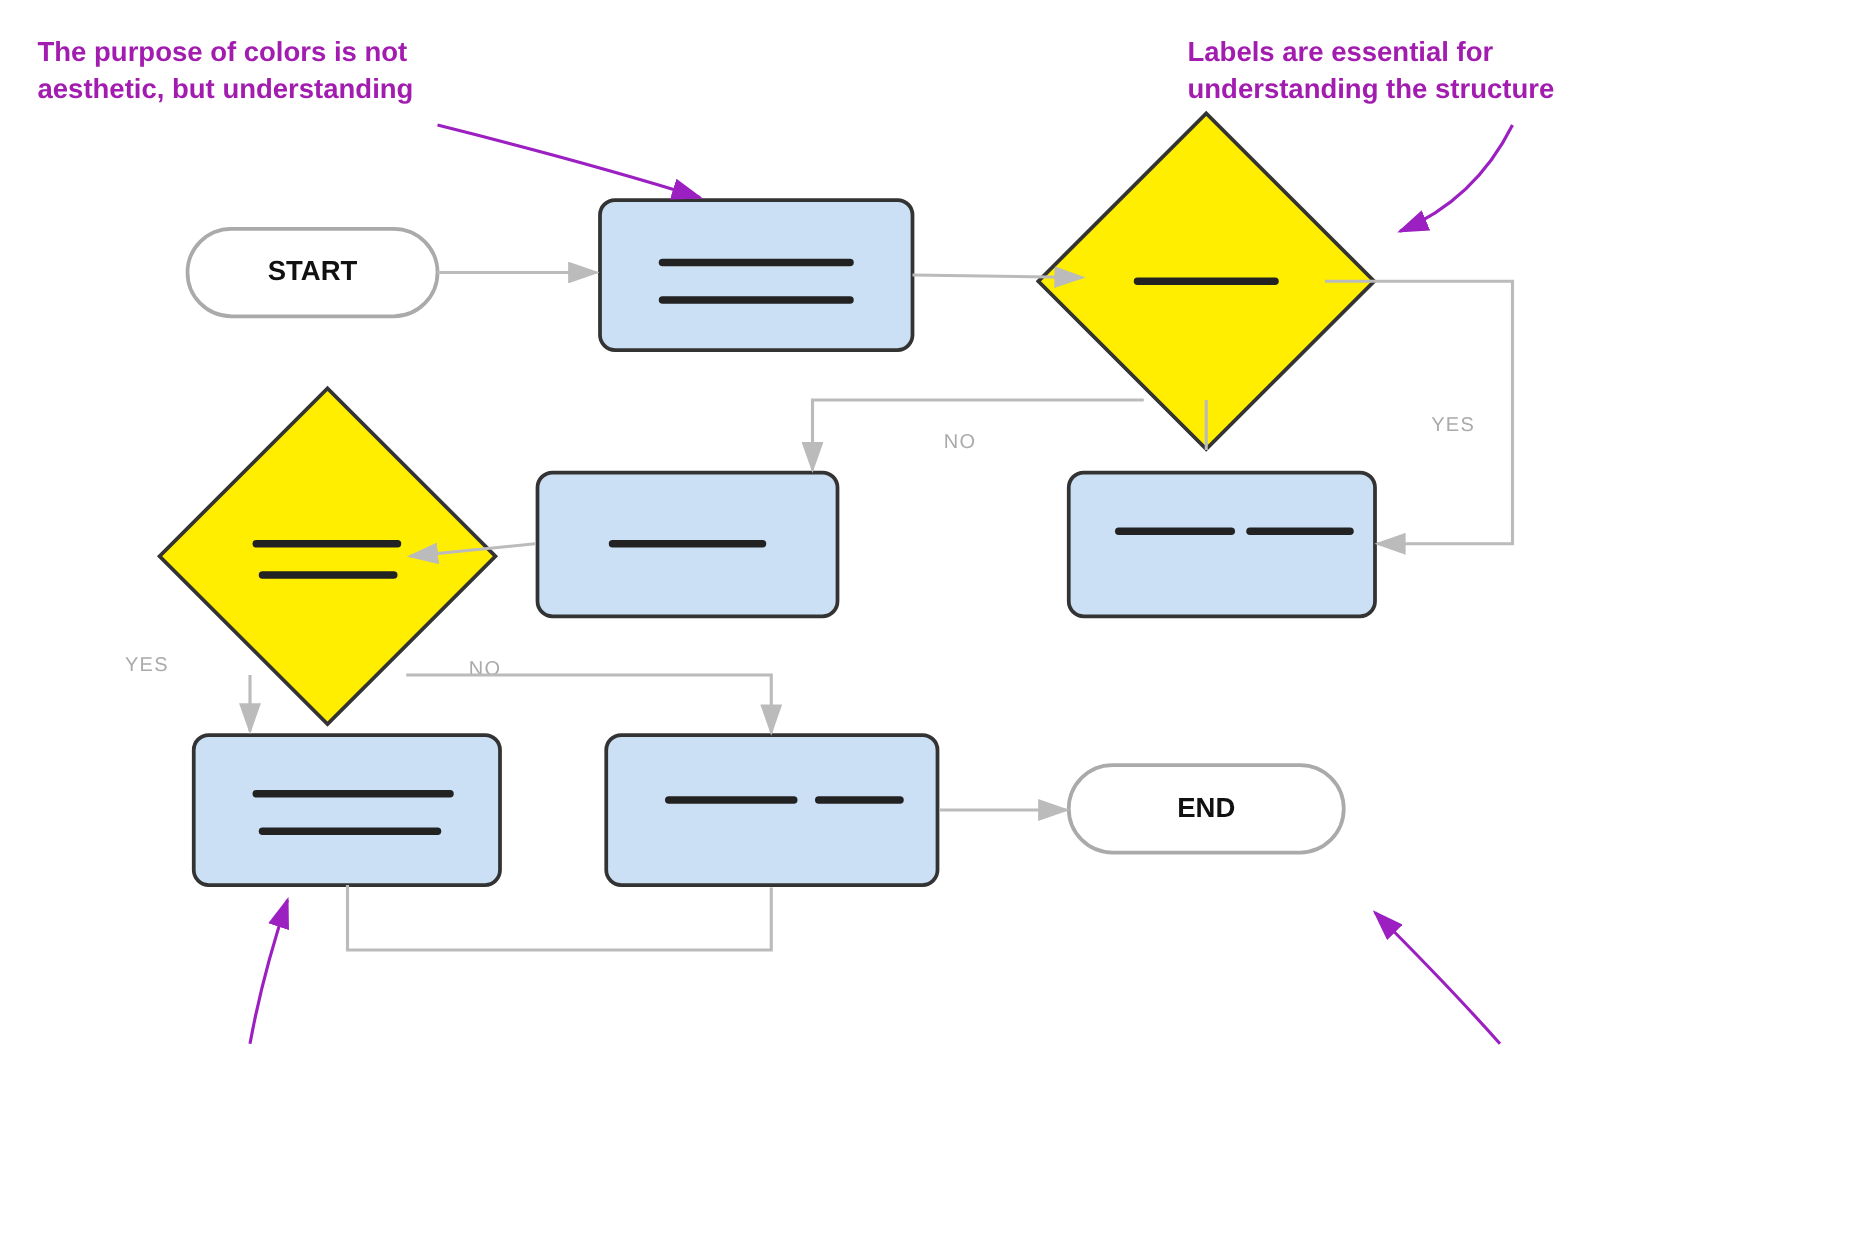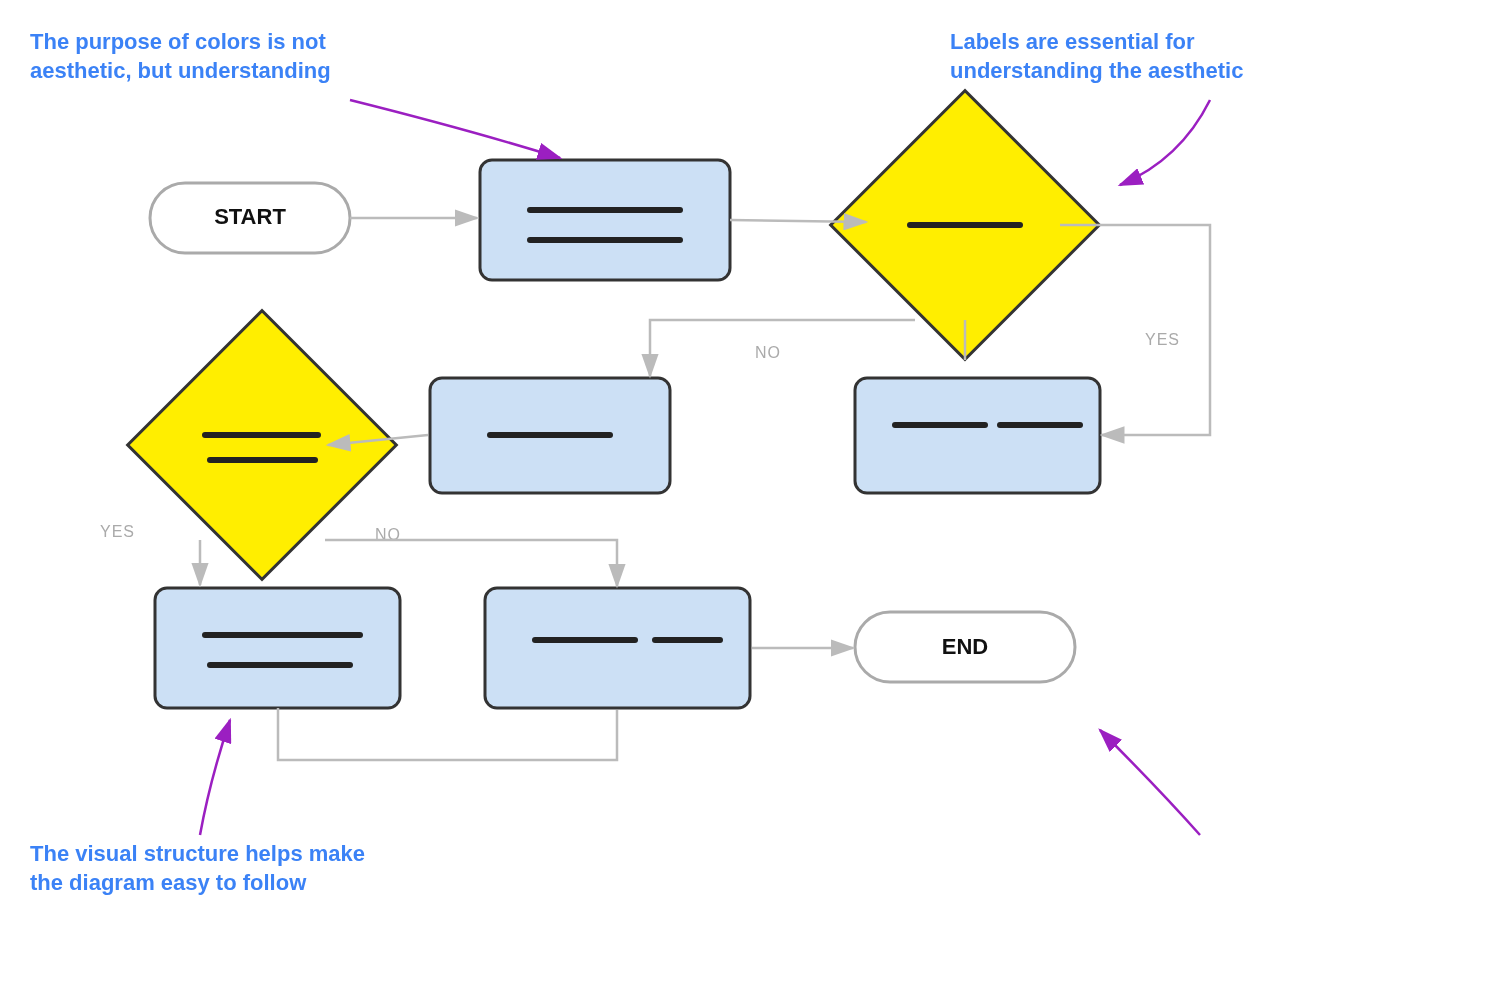"The purpose of colors is" .annotation { color: #3b82f6 -> #a21caf }
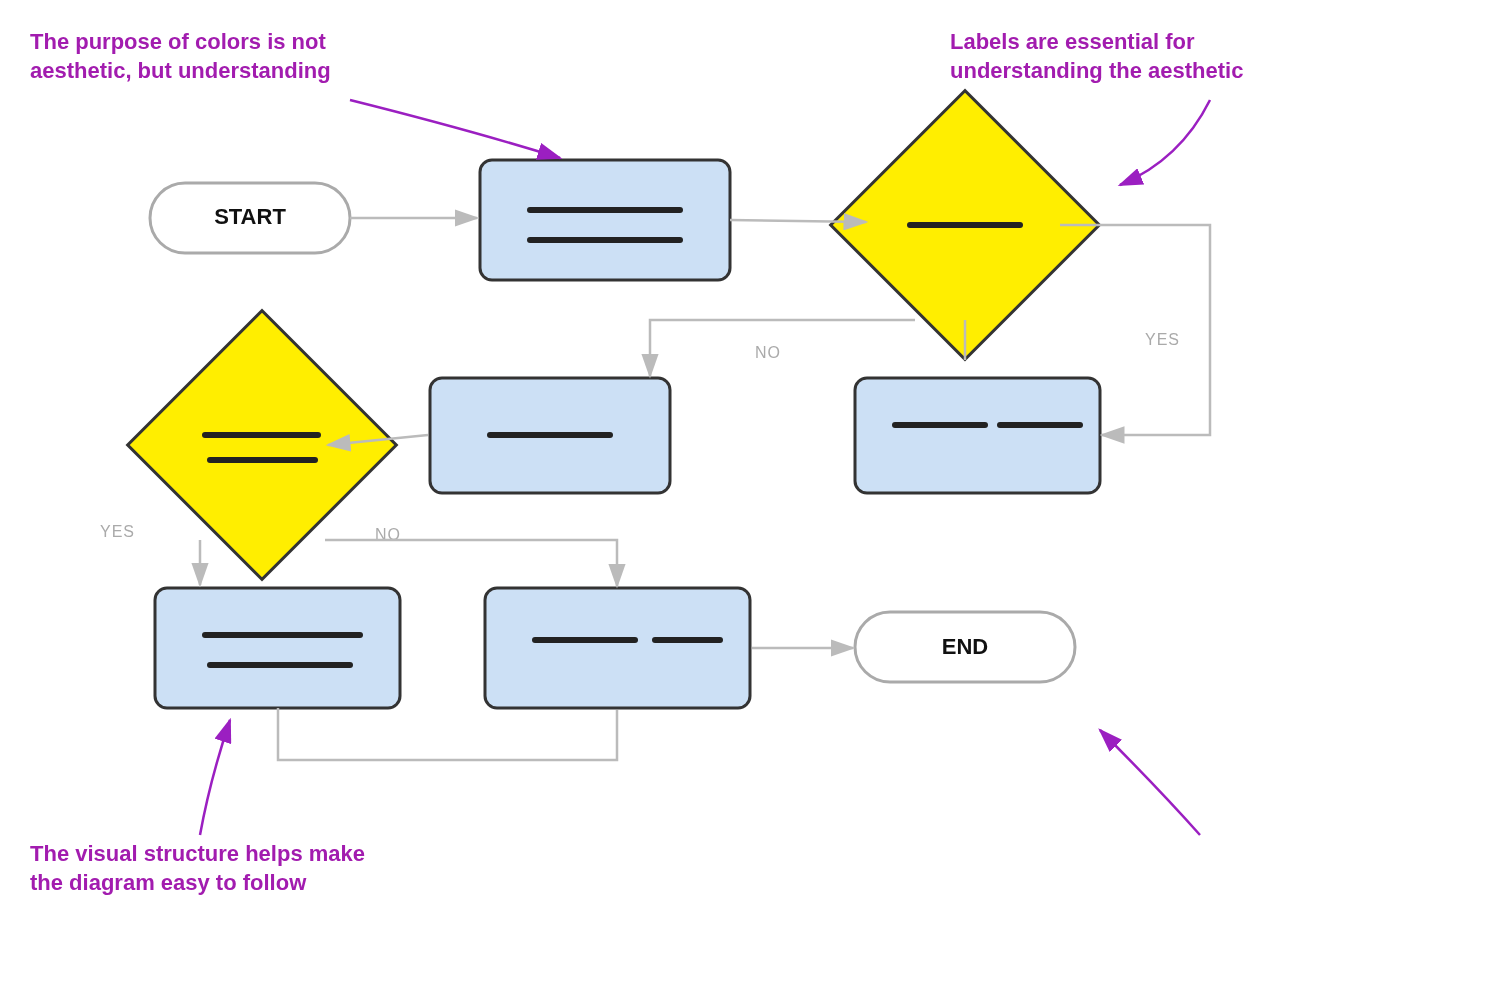"Labels are essential for" div.annotation { text: aesthetic -> structure }
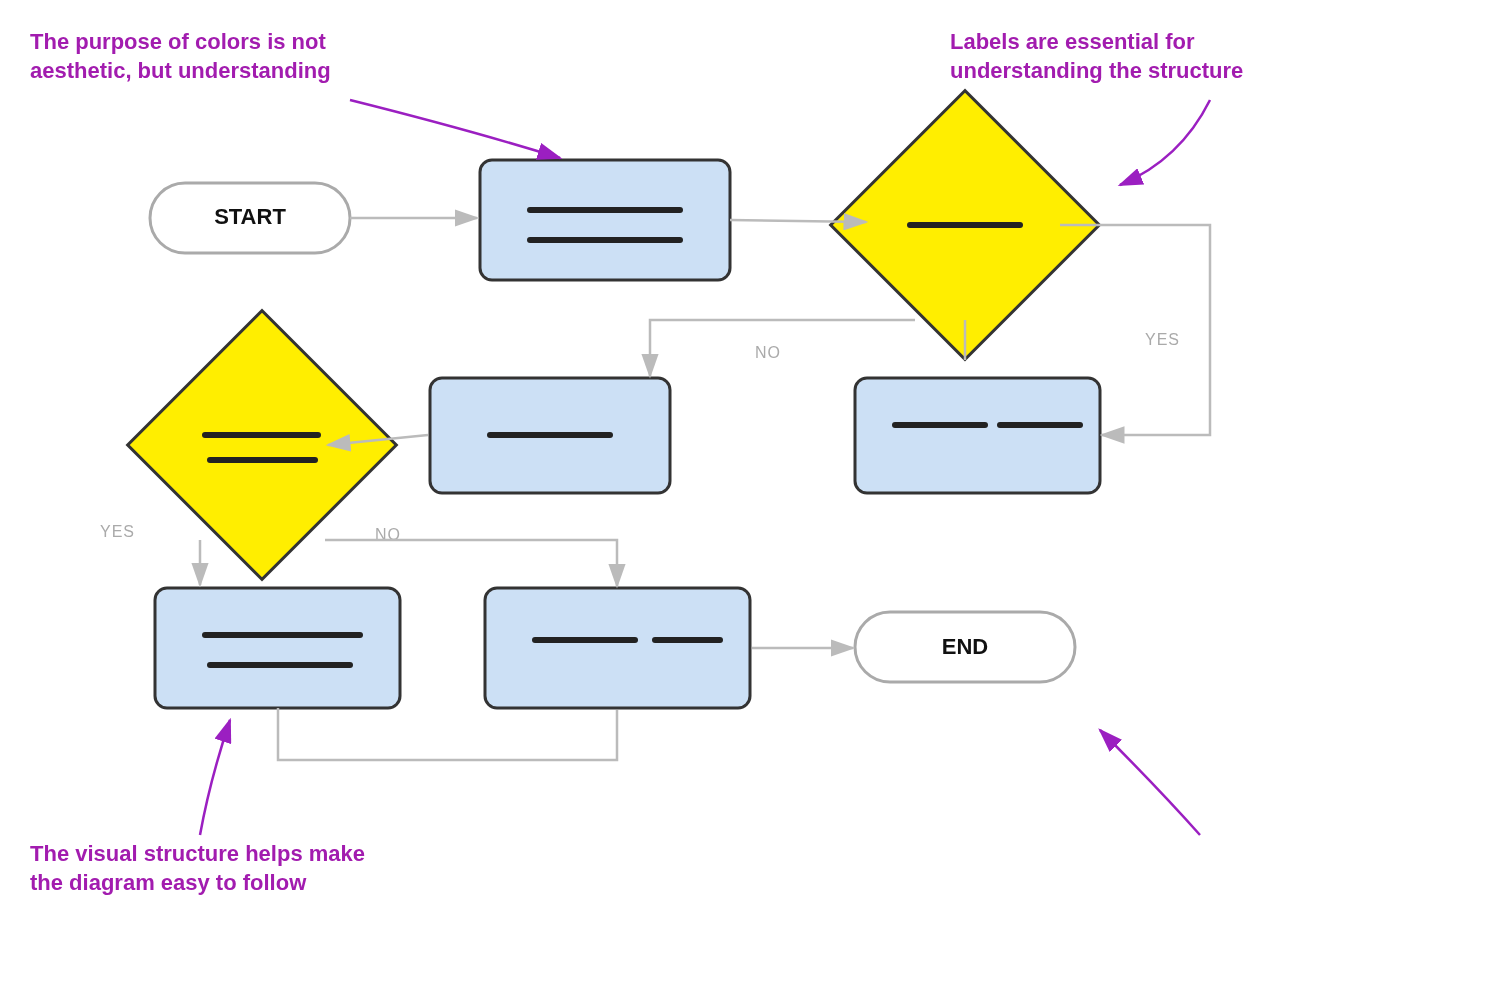"The visual structure helps make" div.annotation { html: <div>The visual structure helps make the diagram easy to follow</div> -> none }
